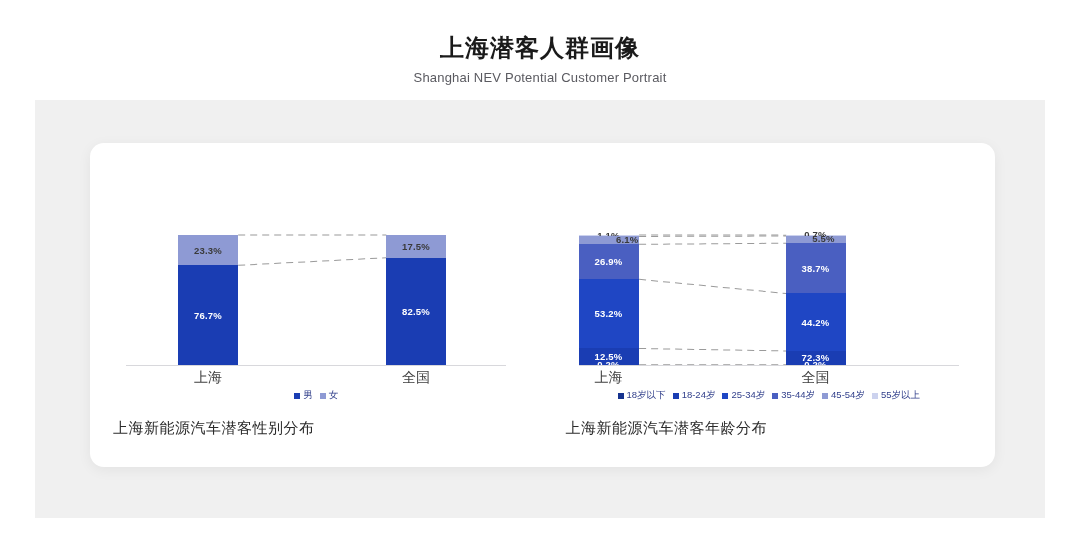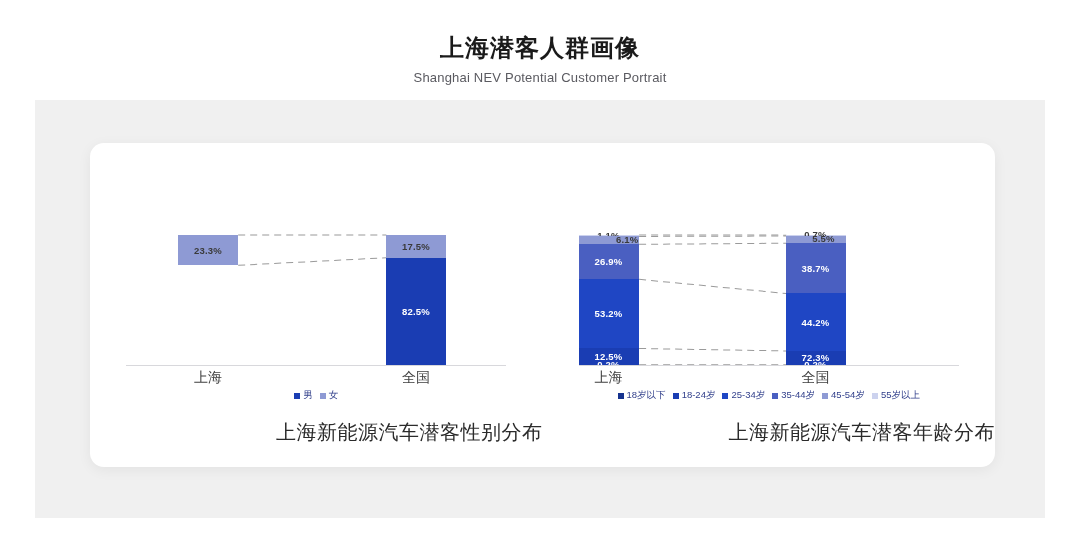"76.7%" div.seg { html: none -> <div> <span>76.7%</span> </div> }
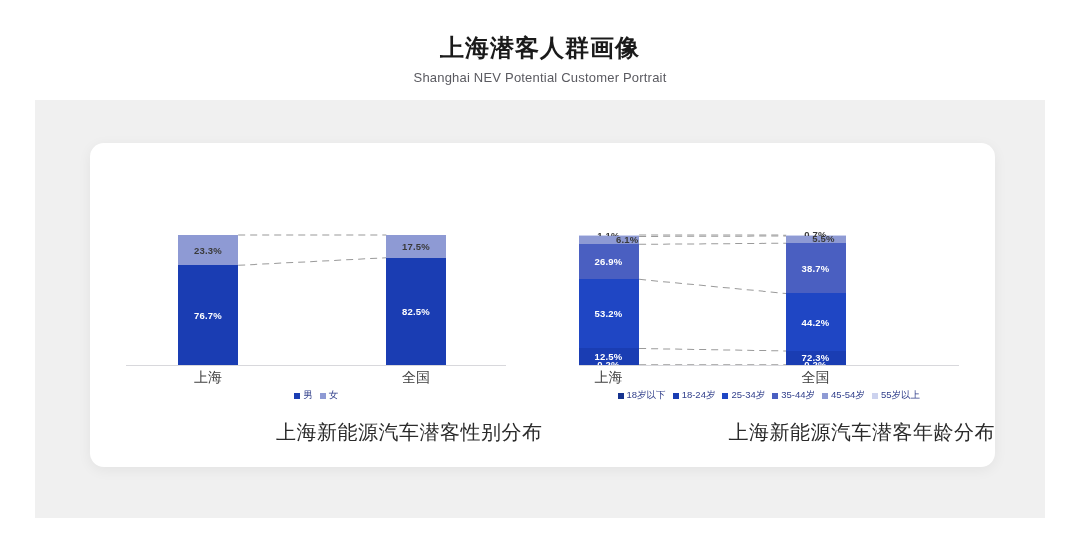"上海新能源汽车潜客性别分布" .caption { font-size: 20px -> 15px; padding-left: none -> 23px; text-align: right -> left }
